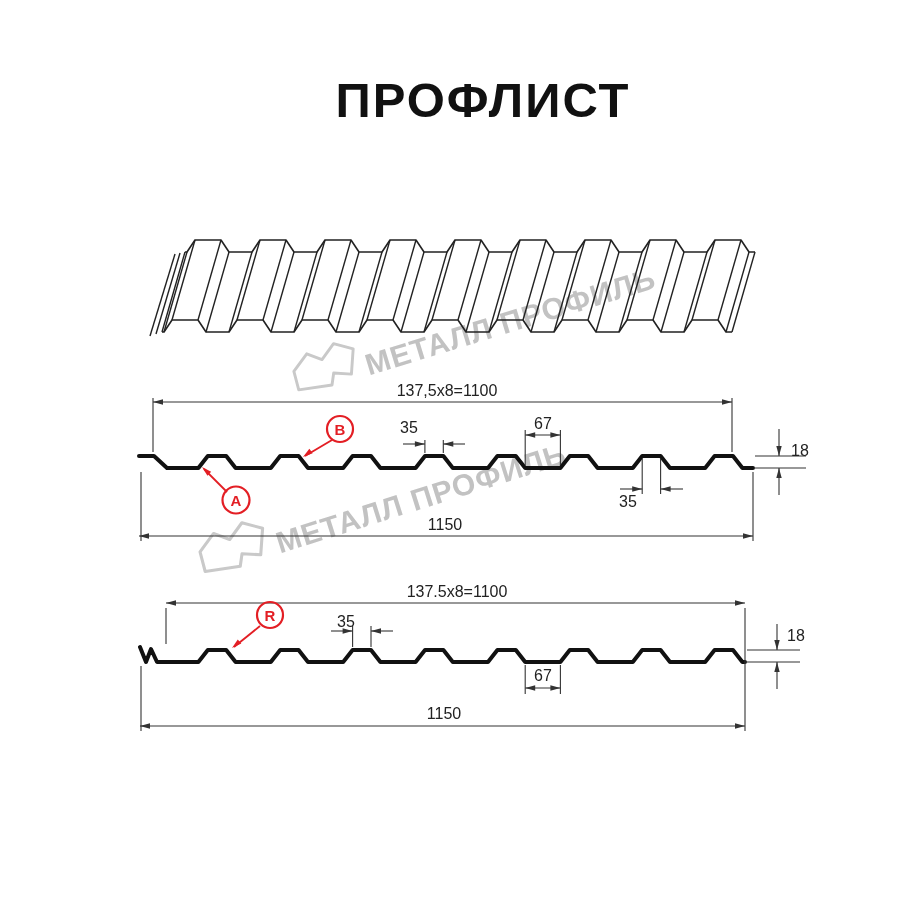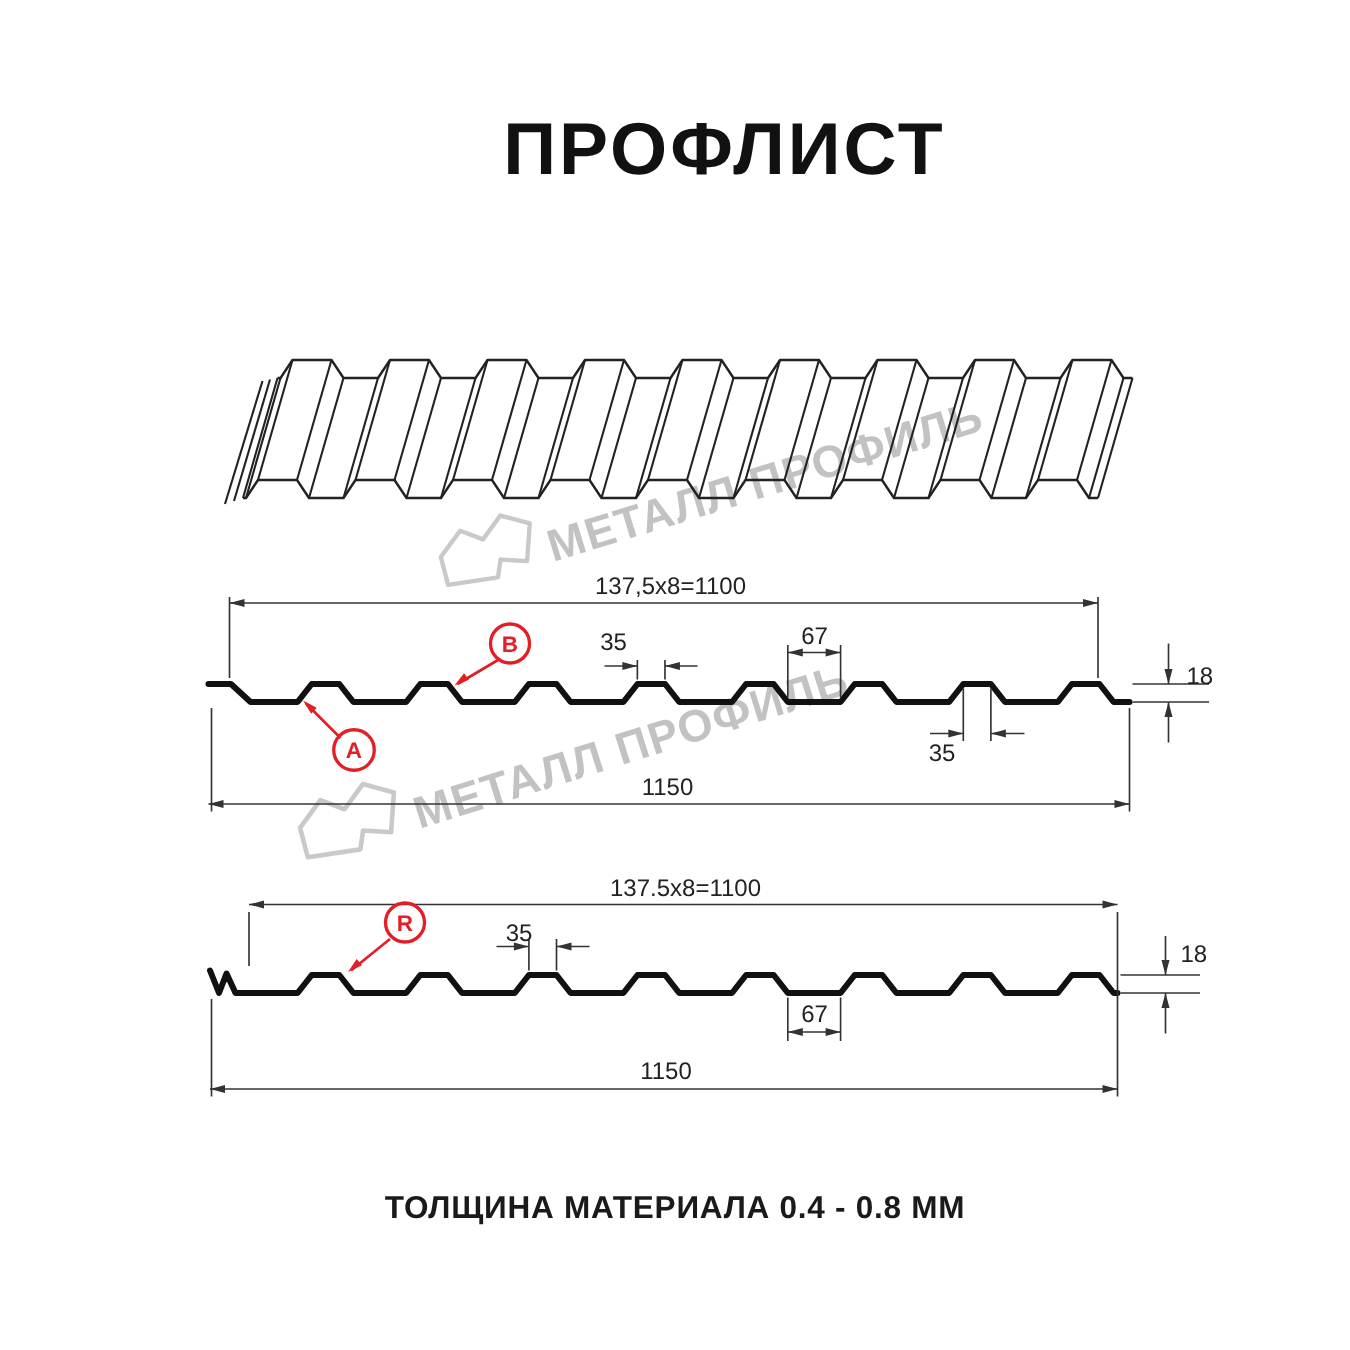"ТОЛЩИНА МАТЕРИАЛА 0.4 - 0.8" div.footnote { html: <div>ТОЛЩИНА МАТЕРИАЛА 0.4 - 0.8 ММ</div> -> none }
